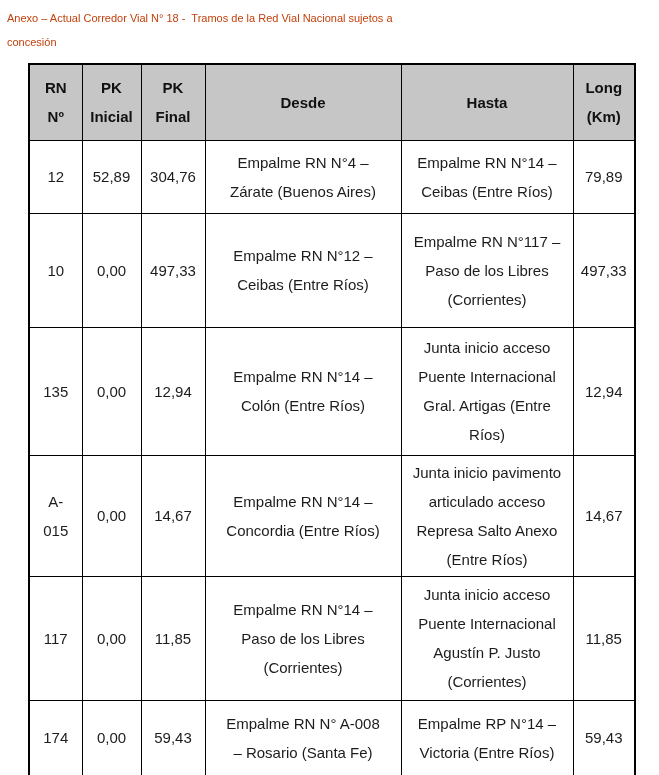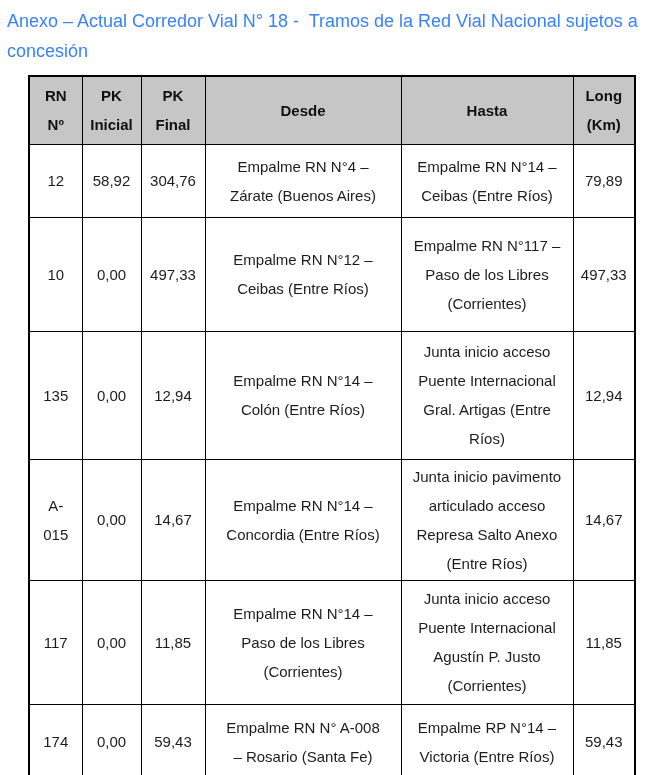"Anexo – Actual Corredor Vial" .doc-title { color: #3b82f6 -> #c2410c; font-size: 18px -> 11px; line-height: 30px -> 24px }
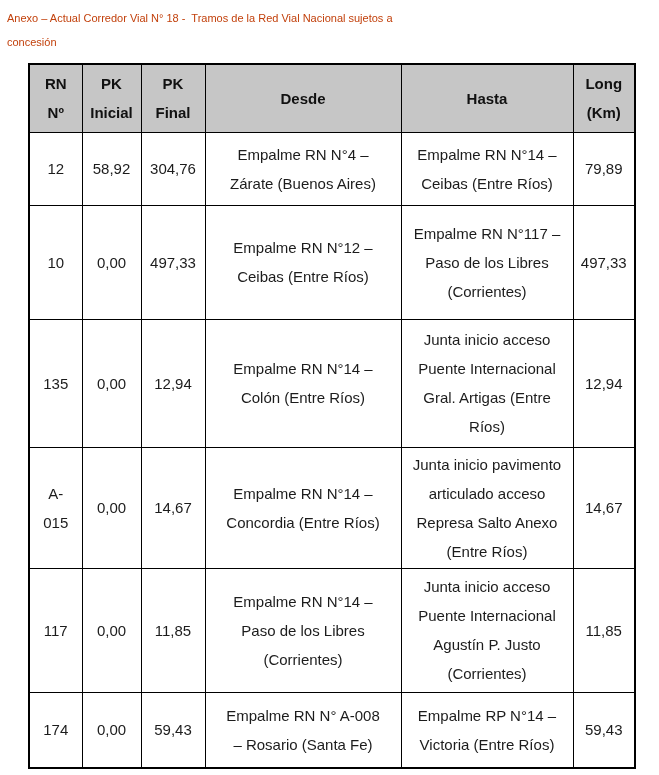"RN" tr.r-head { height: 68px -> 76px }
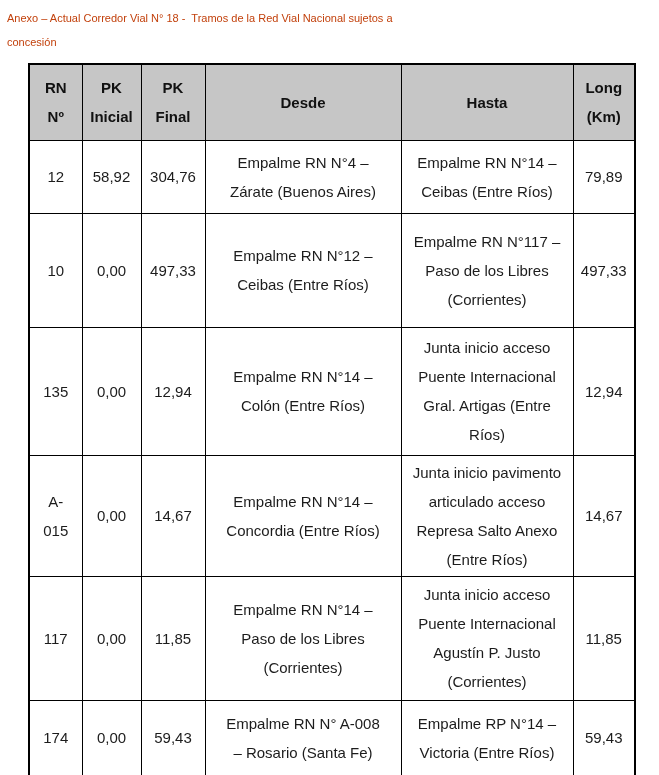"58,92" td { text: 58,92 -> 52,89 }
